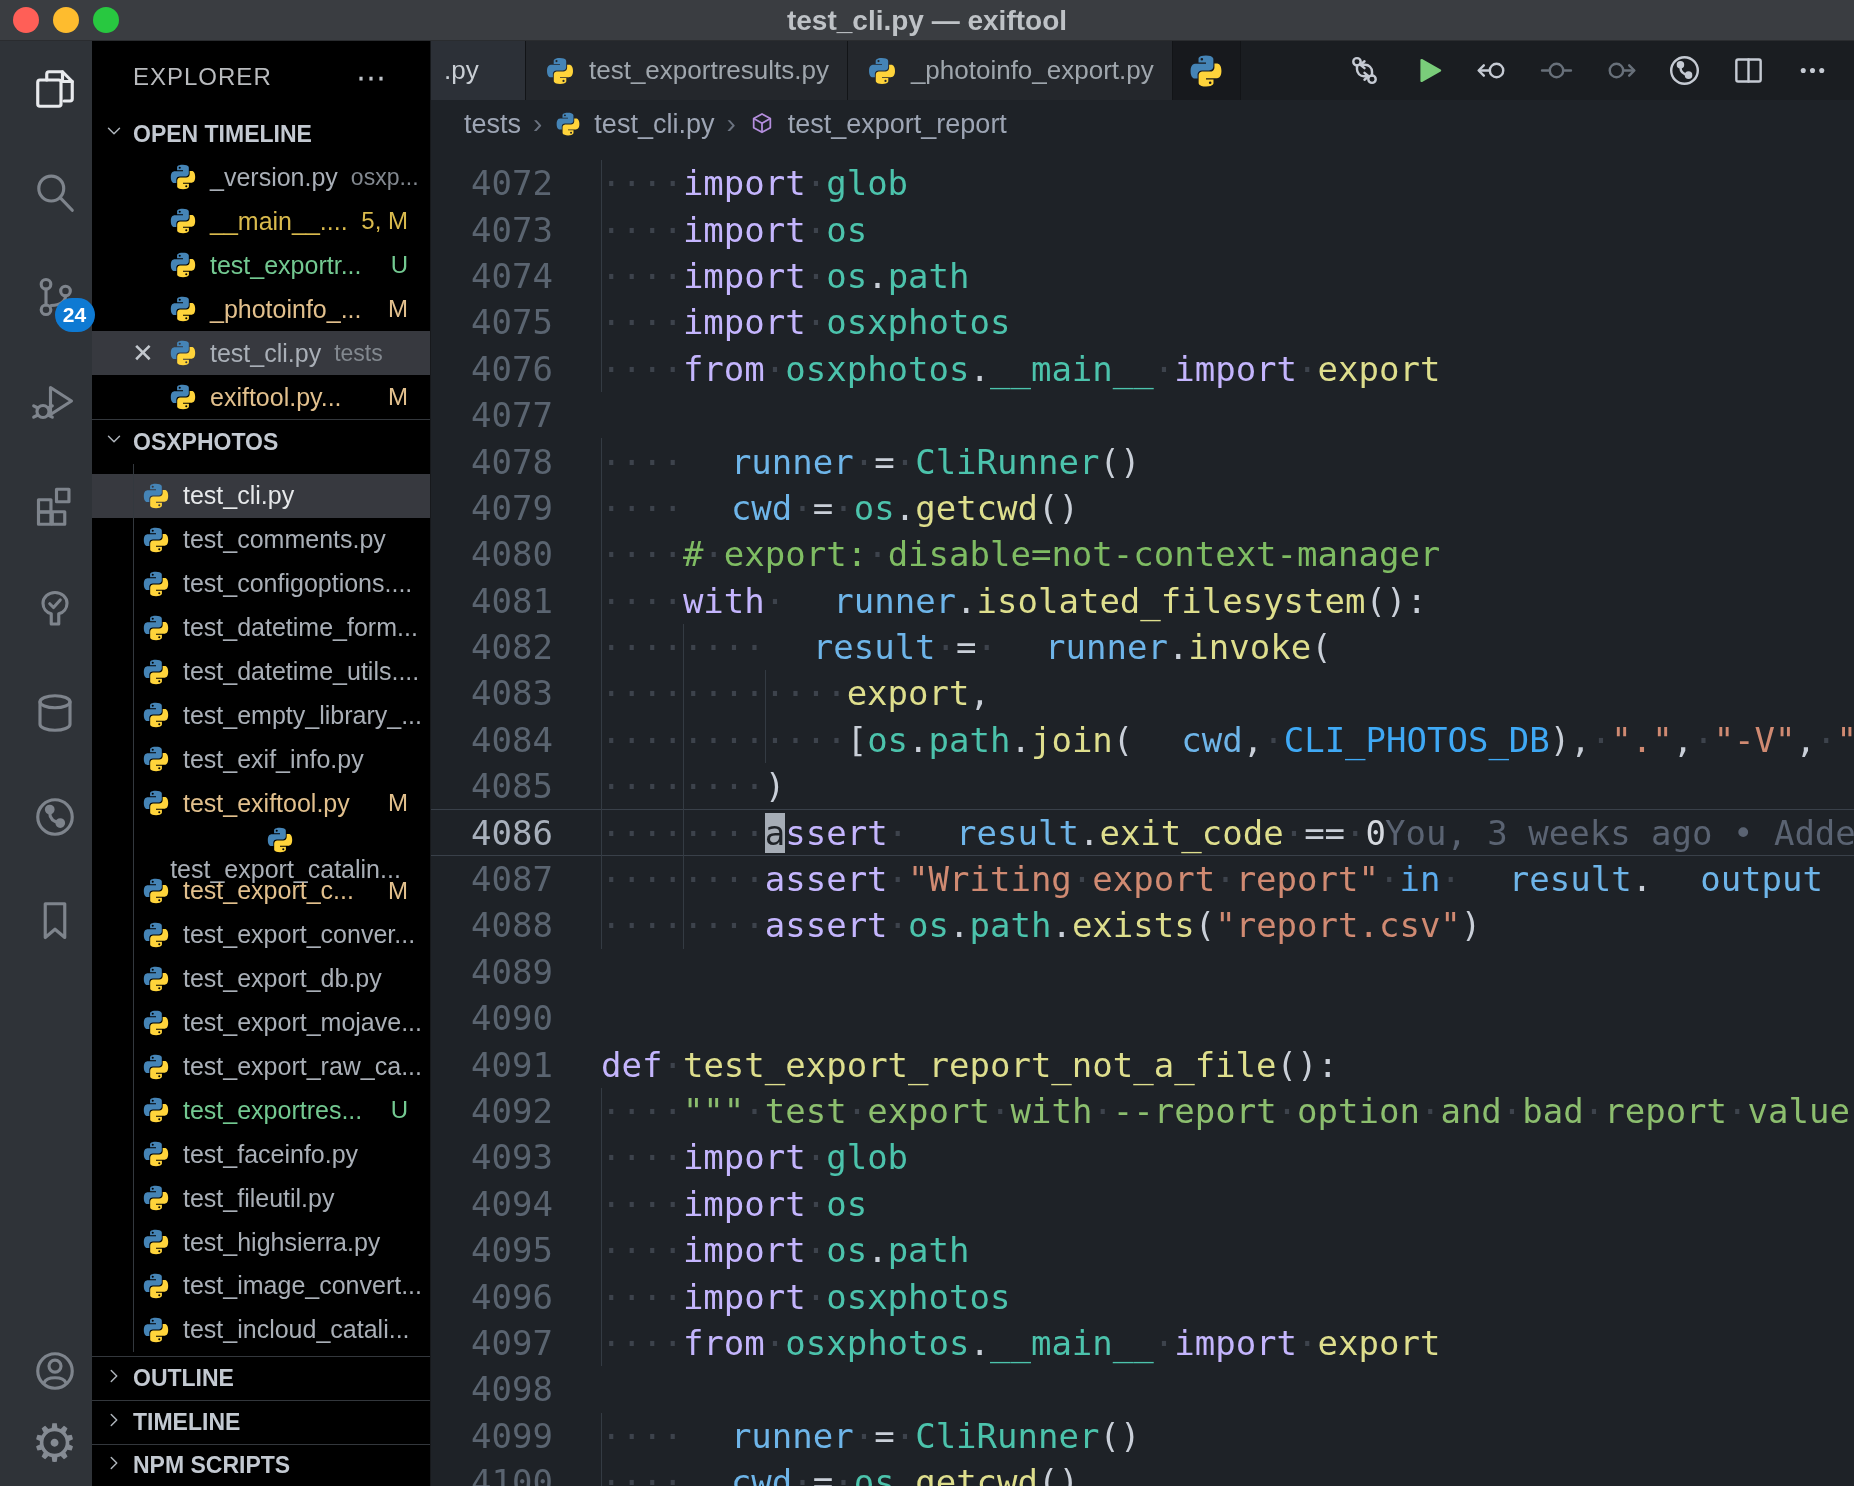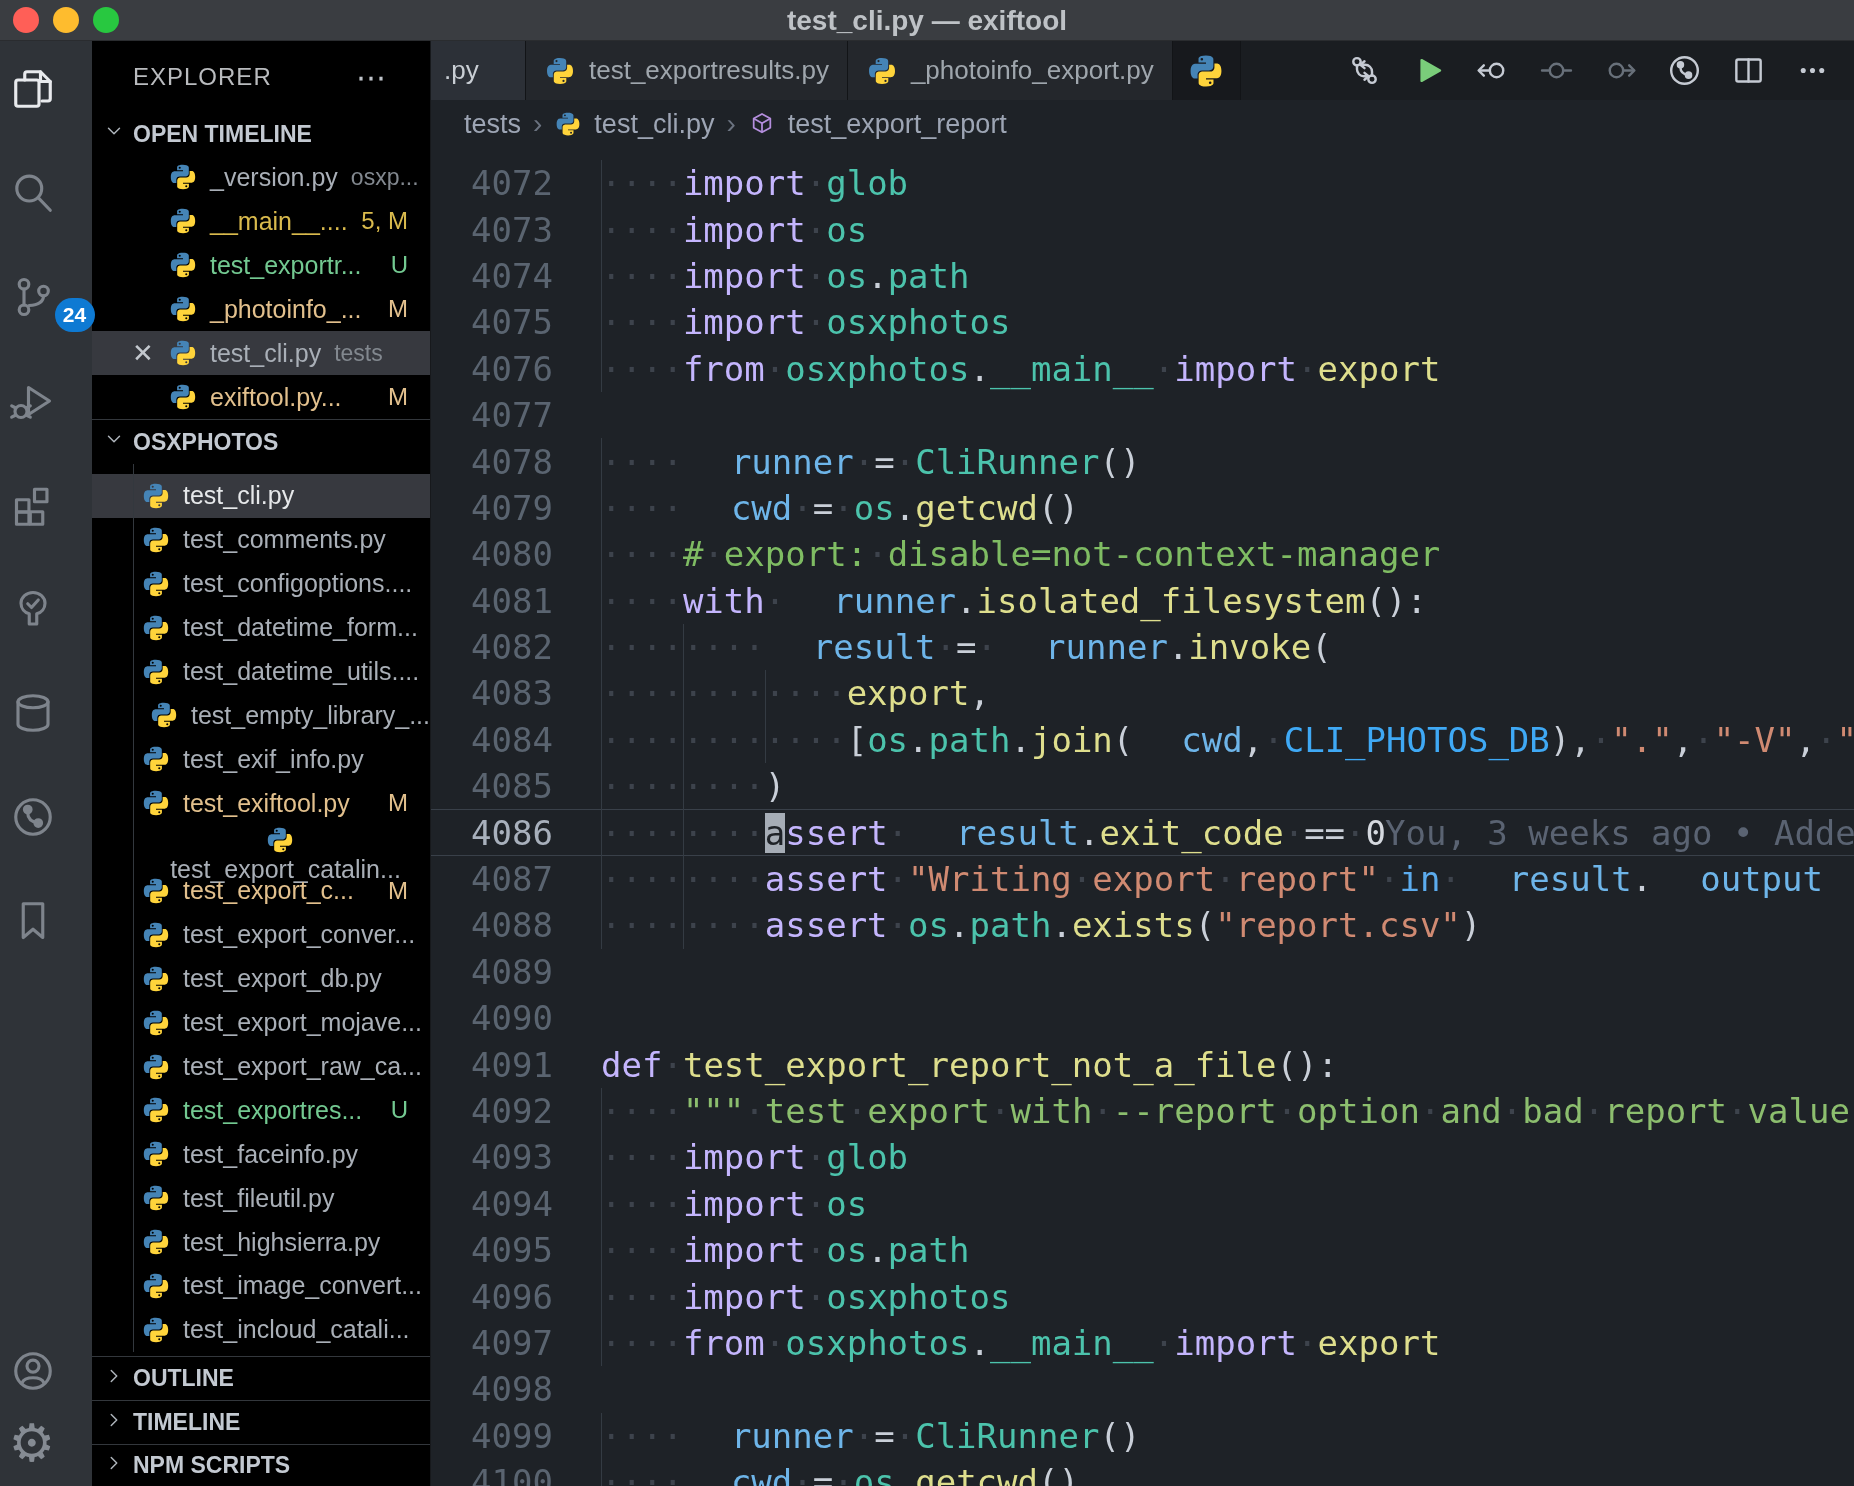"24" .abtn { justify-content: flex-start -> center }
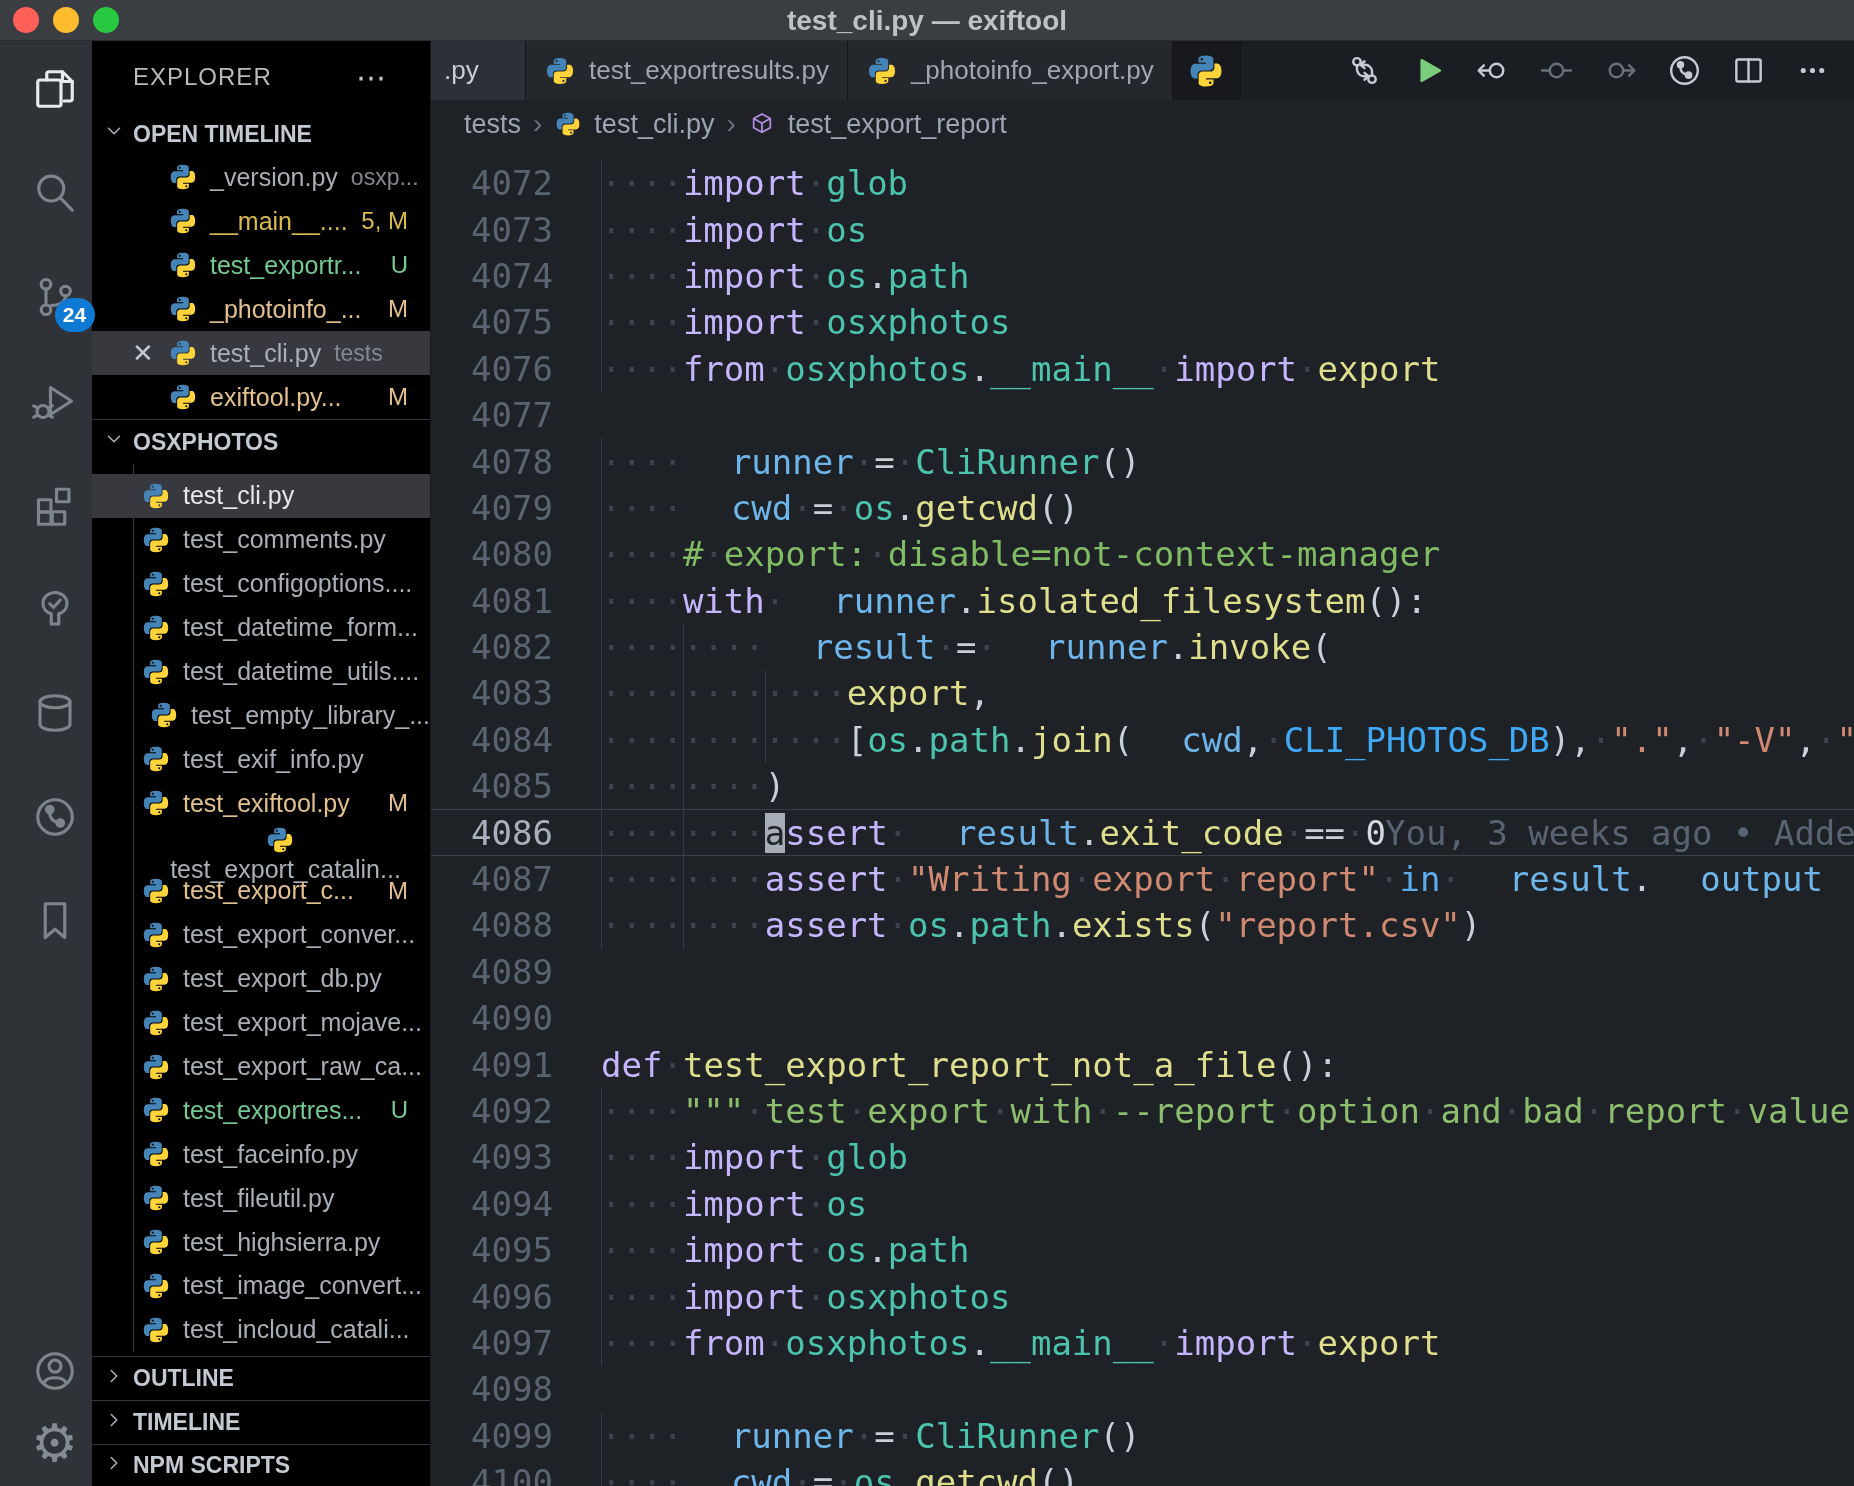"test_empty_library_..." div.row { justify-content: flex-end -> none }
